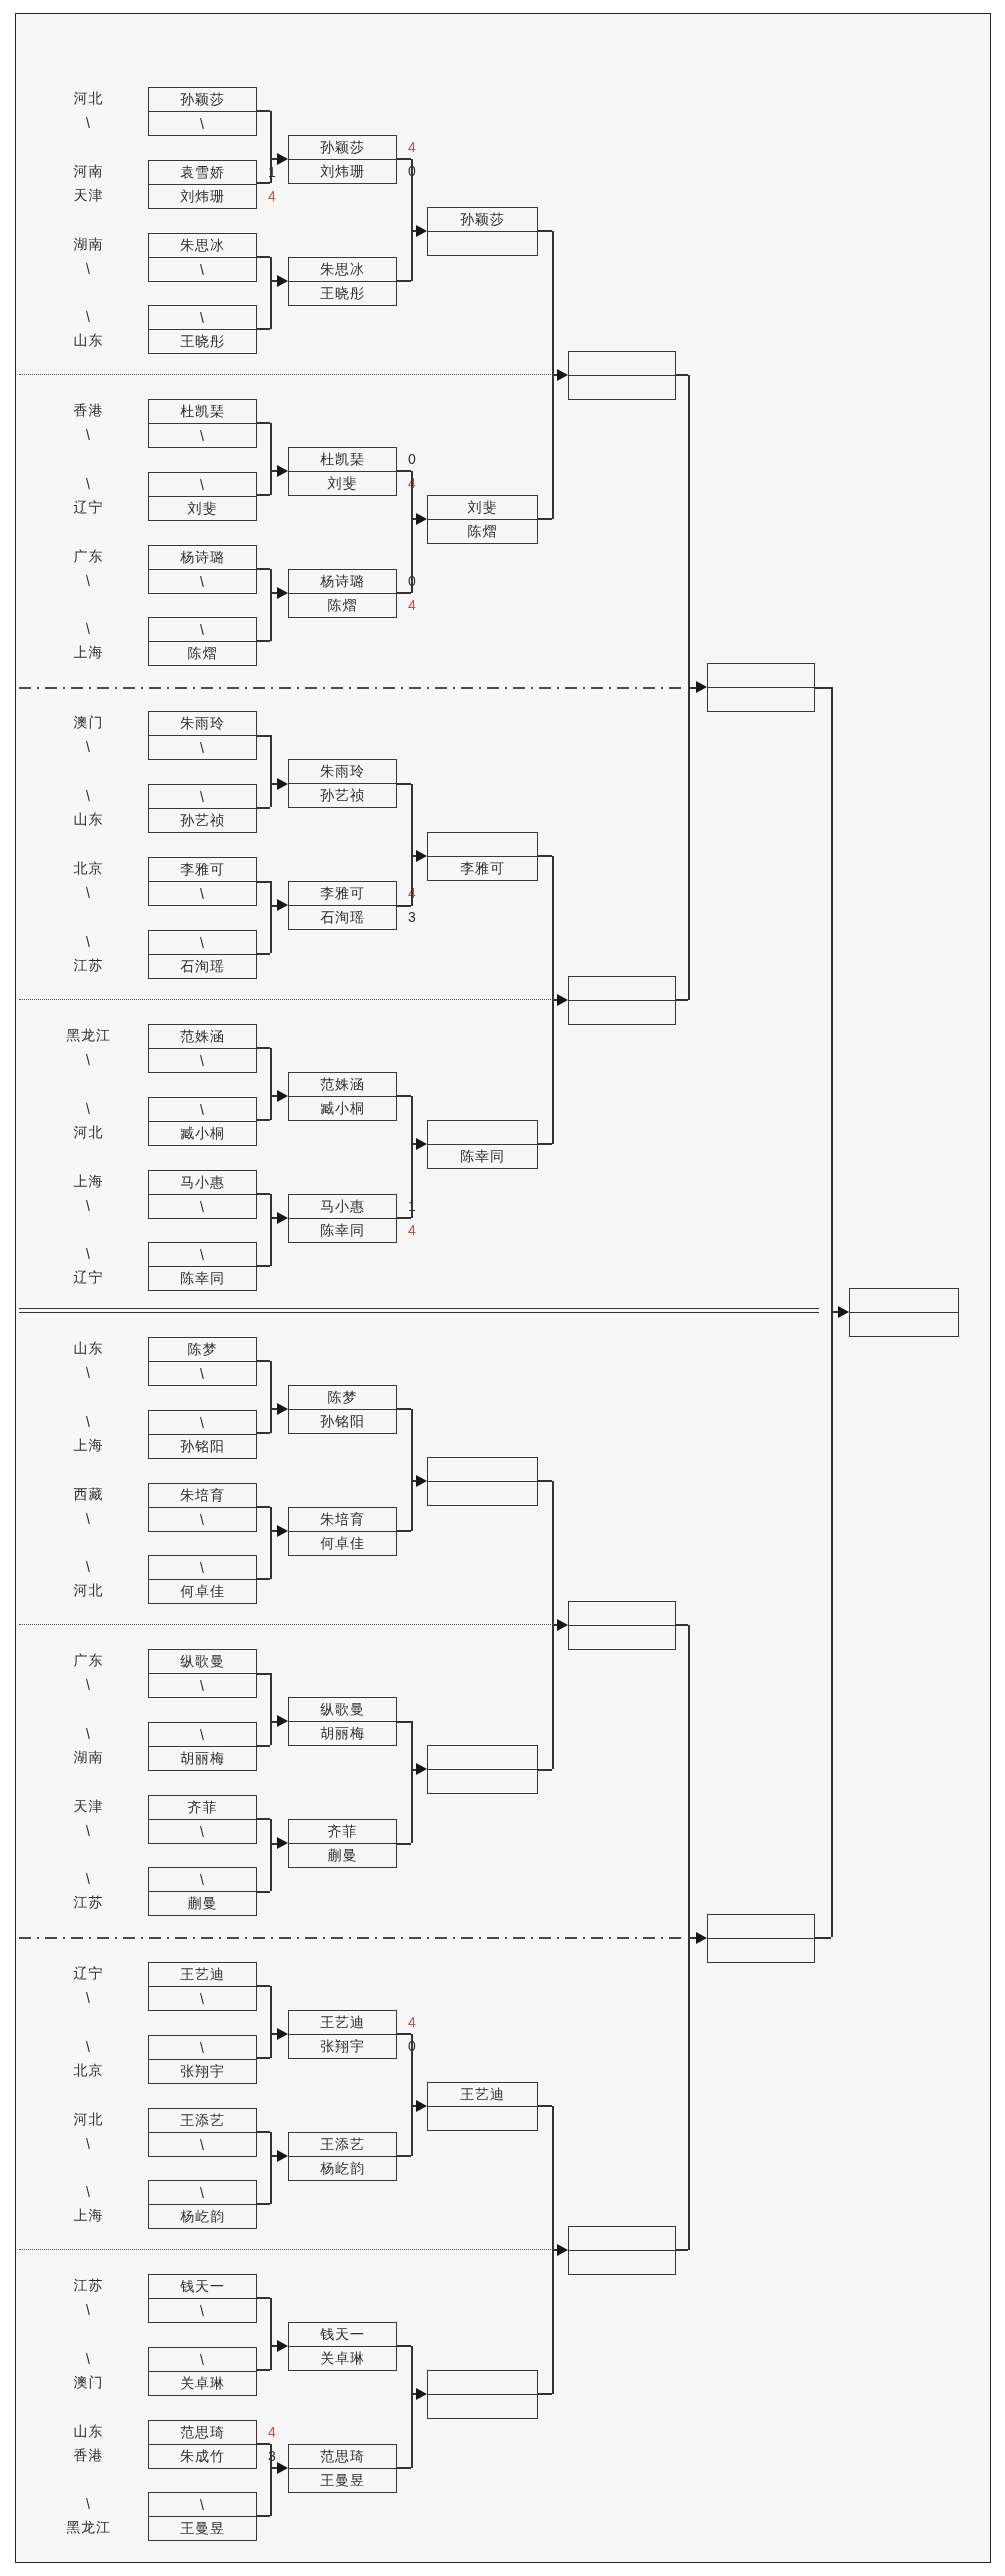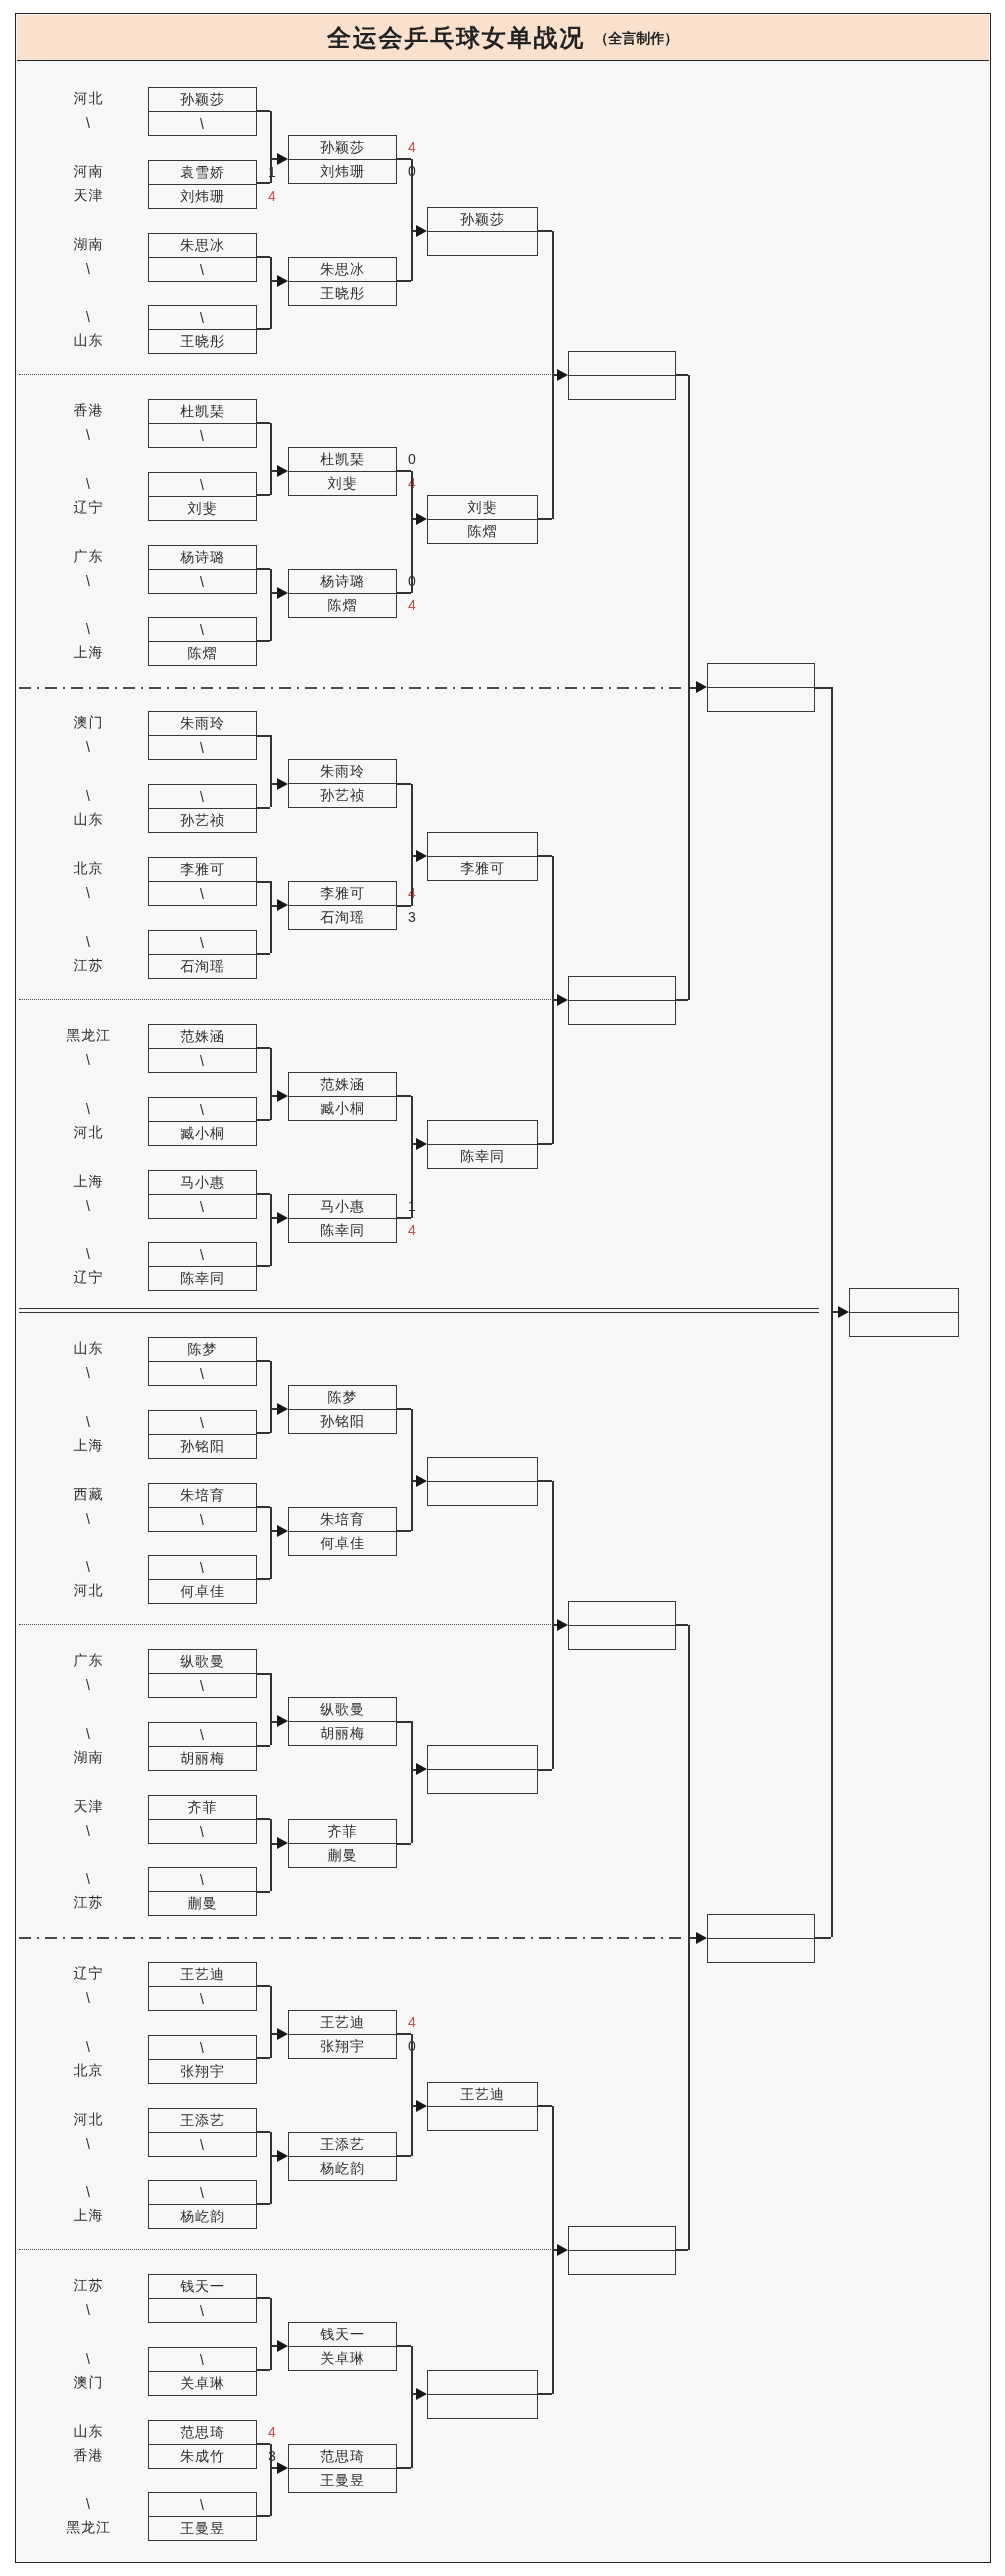"全运会乒乓球女单战况" div.titlebar { html: <div> <span>全运会乒乓球女单战况</span> <span>（全言制作）</span> </div> -> none }
